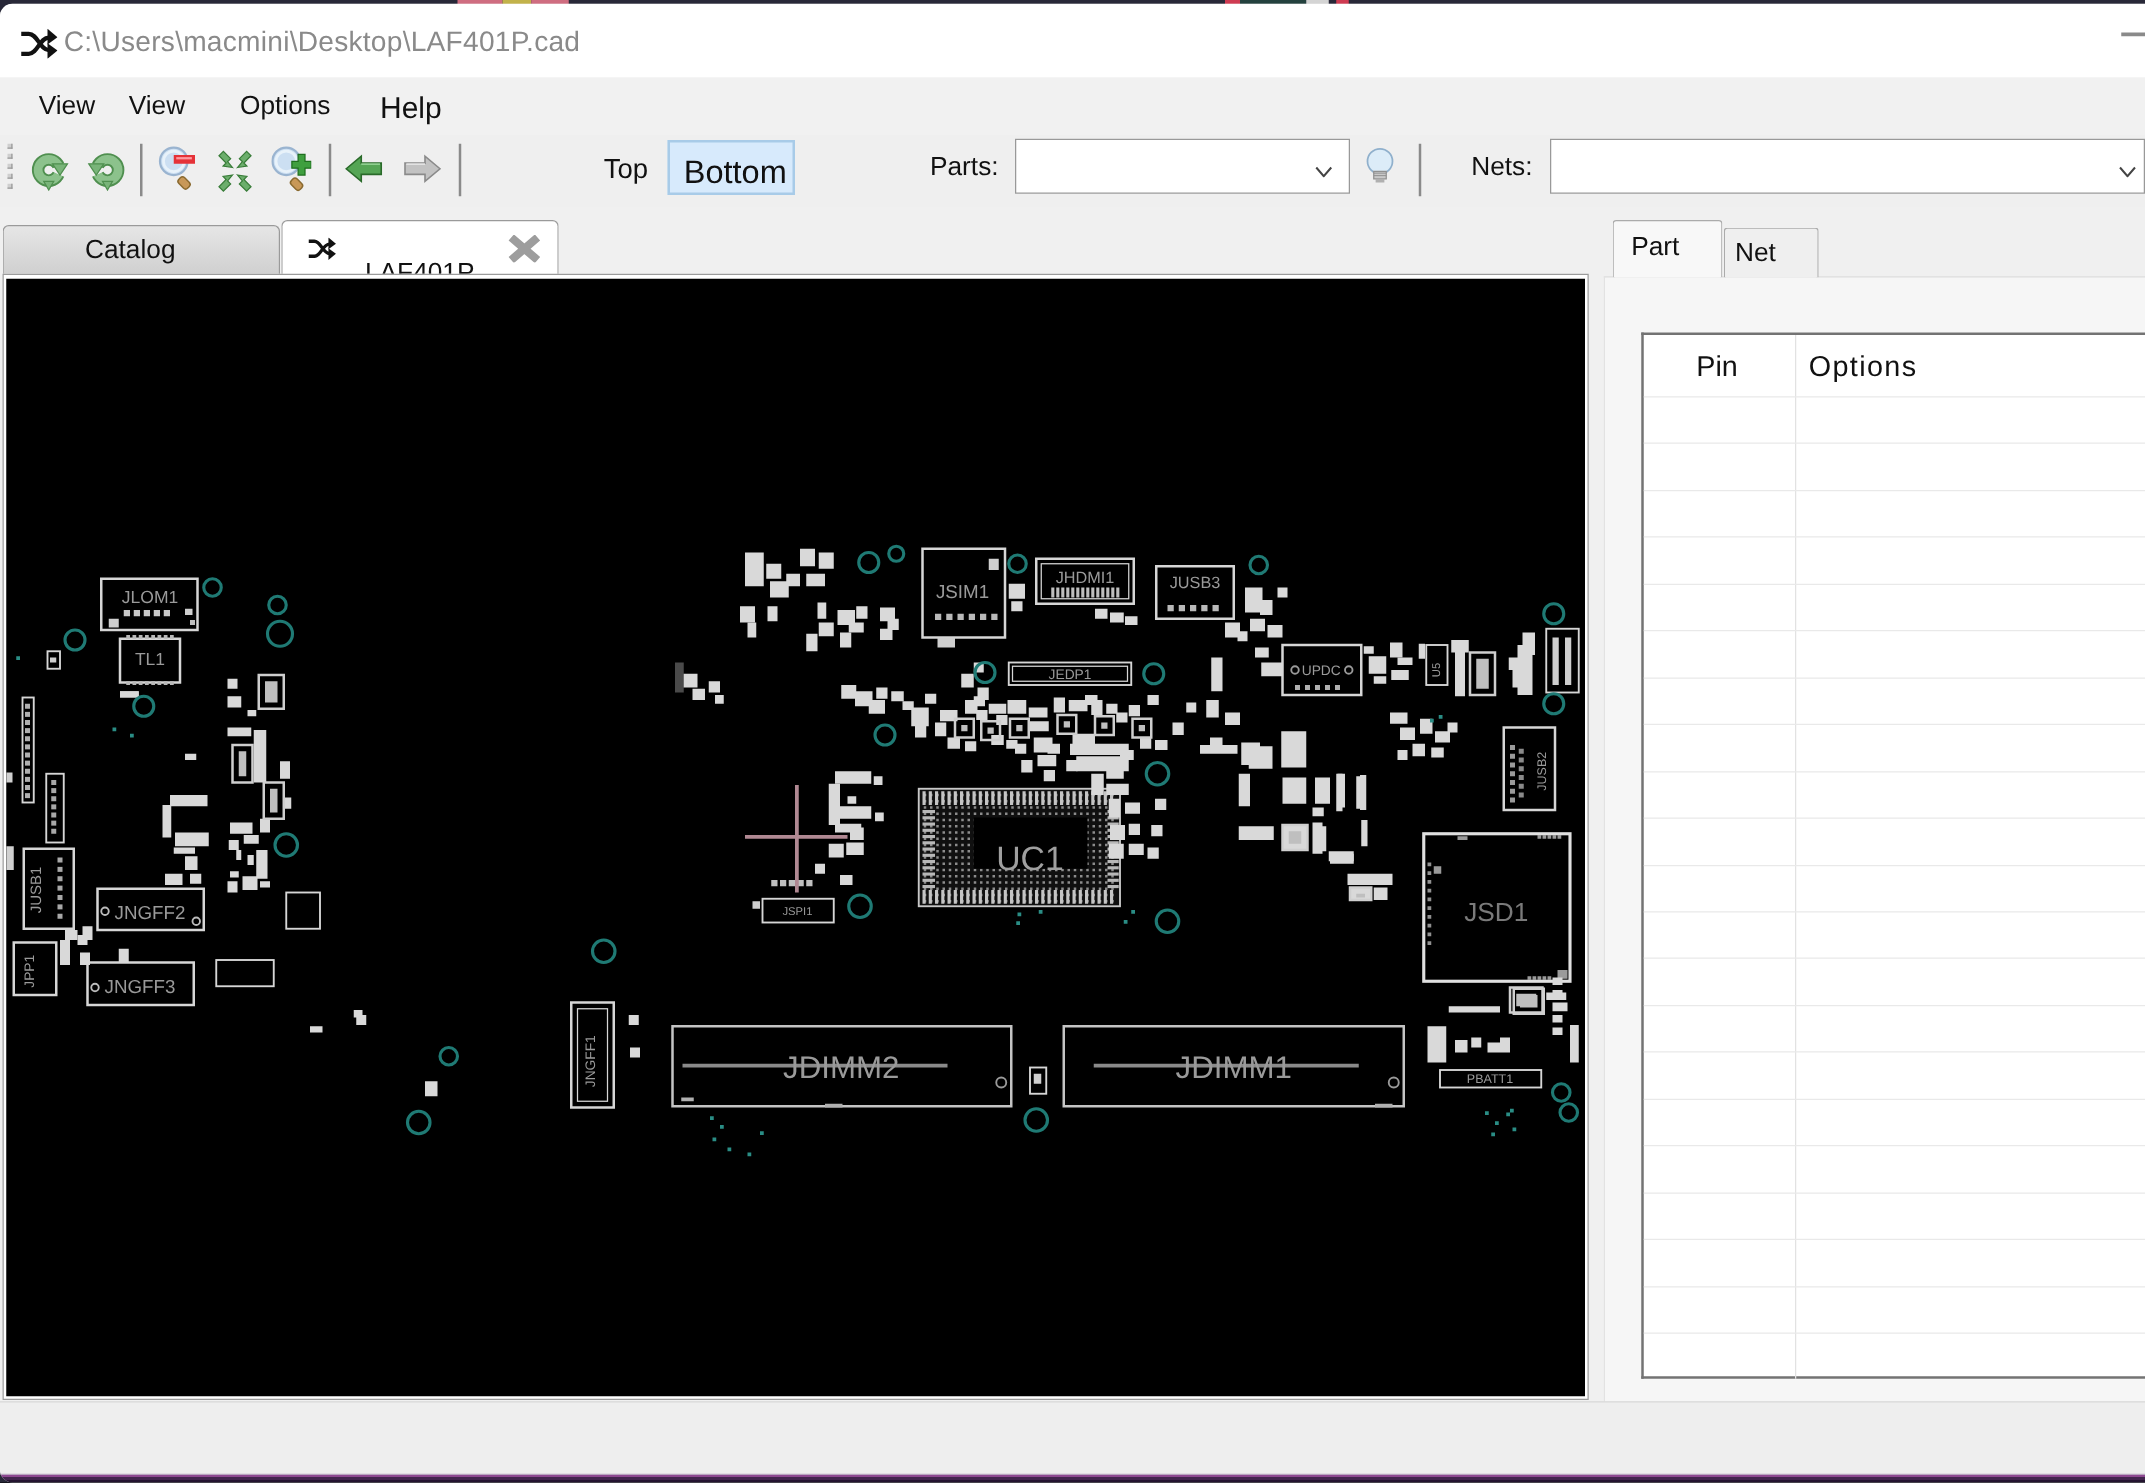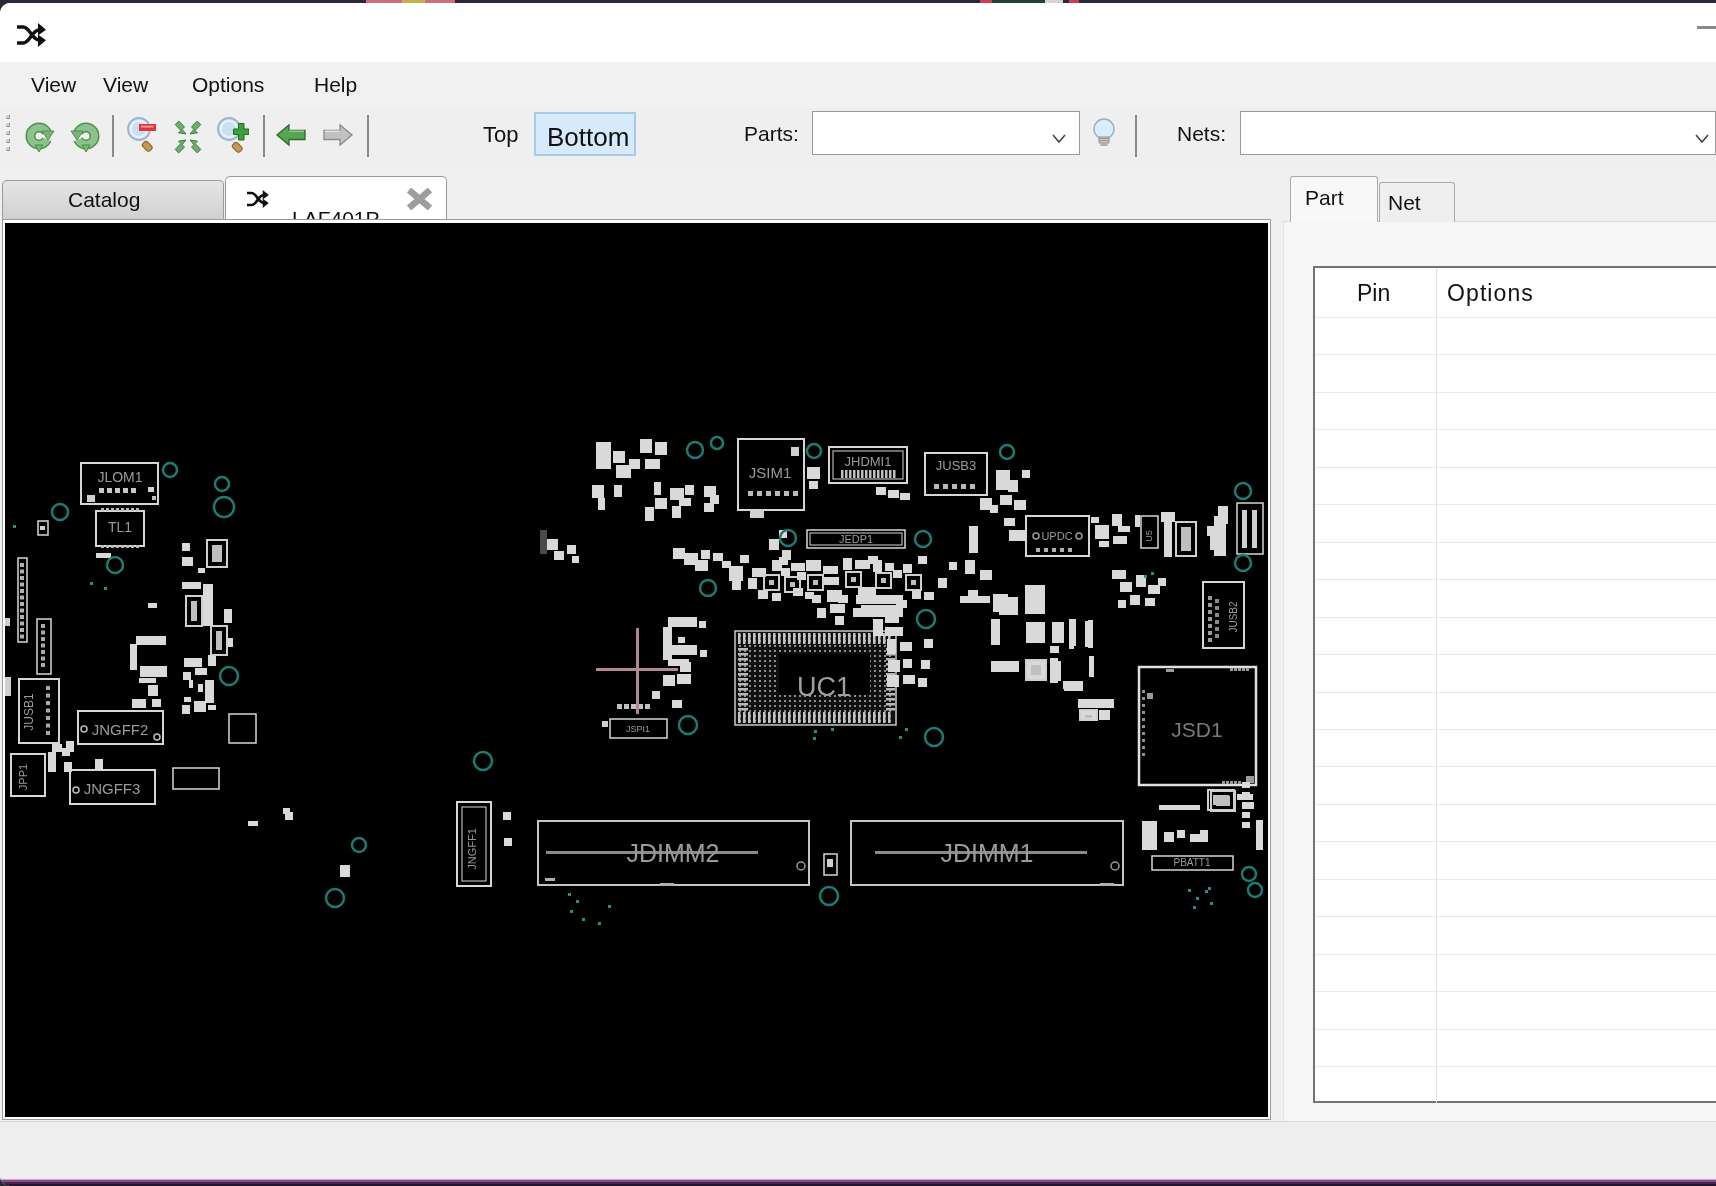"C:\Users\macmini\Desktop\LAF401P.cad" div.abs { html: none -> <div>C:\Users\macmini\Desktop\LAF401P.cad</div> }
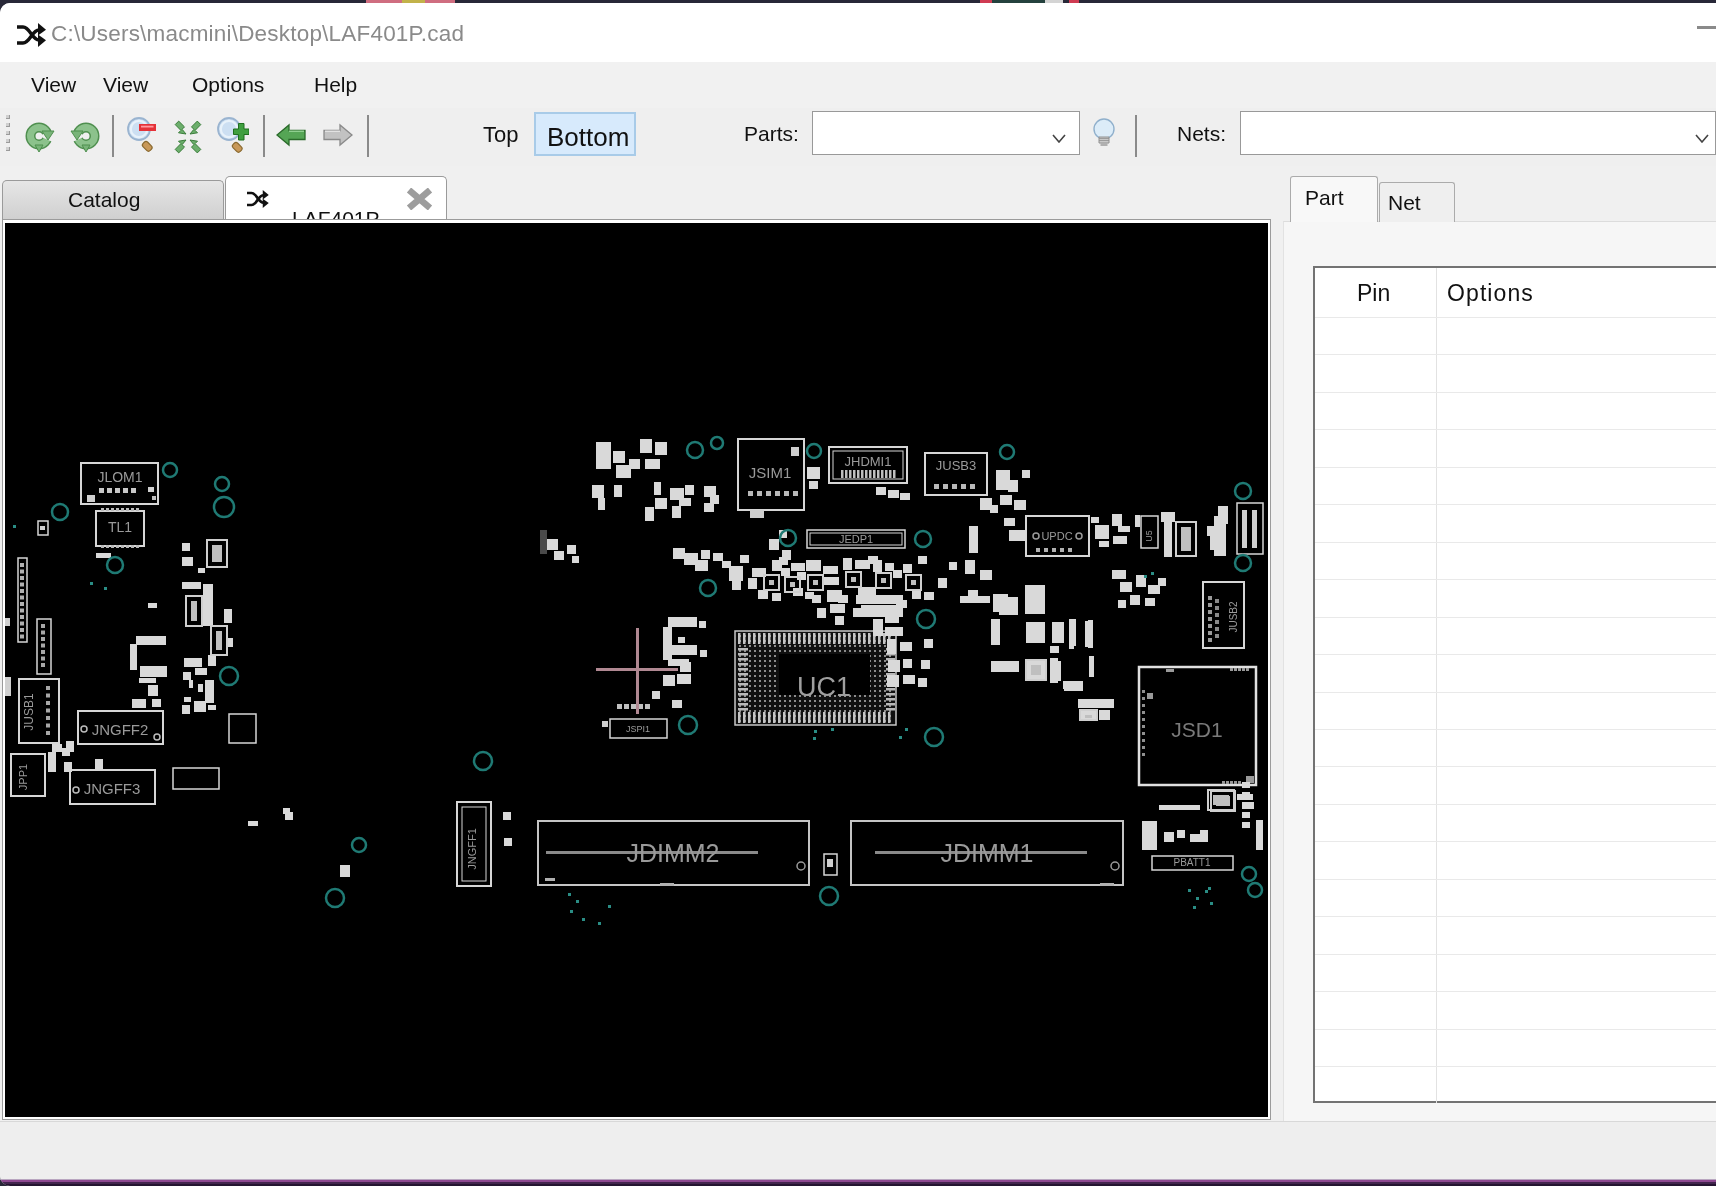"Help" div.abs { font-size: 21px -> 24px; left: 314px -> 304px }
